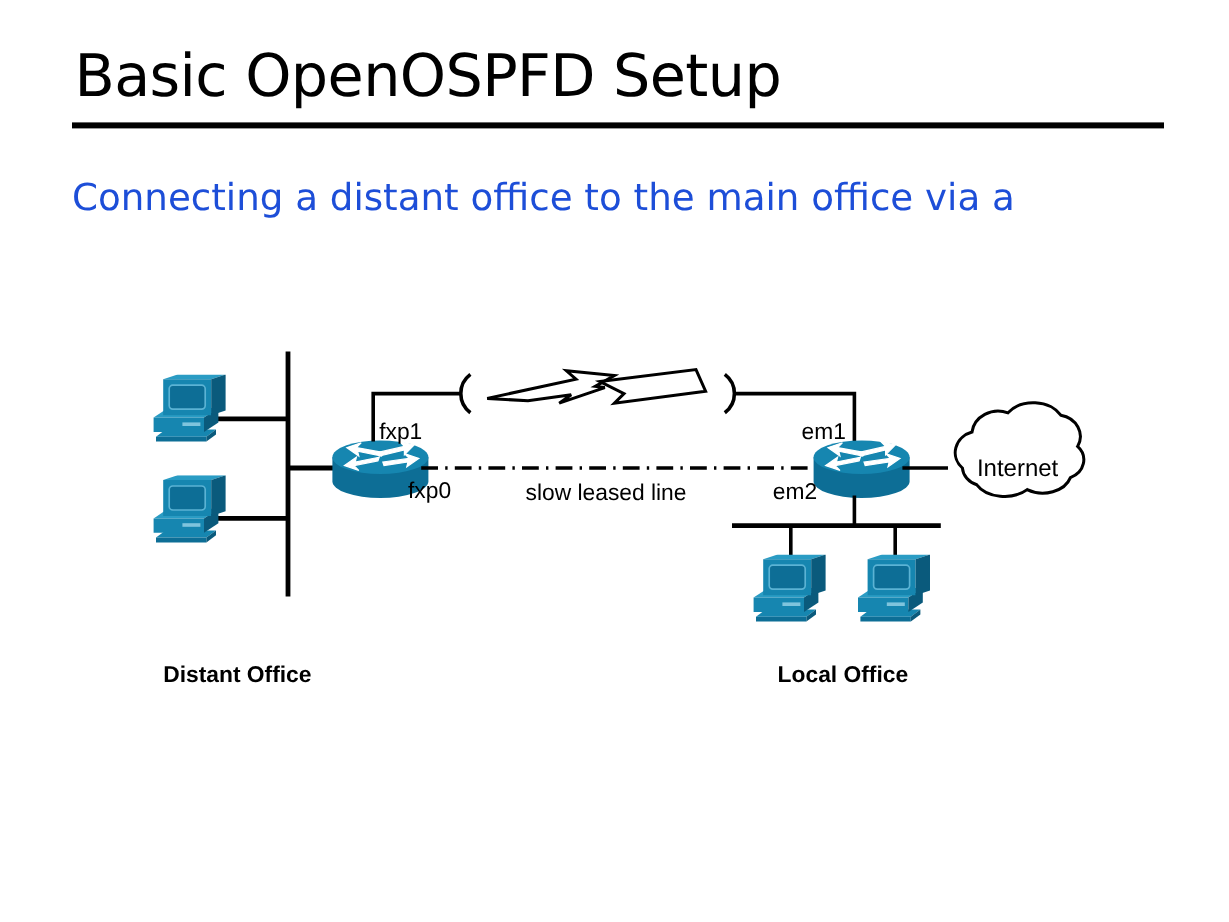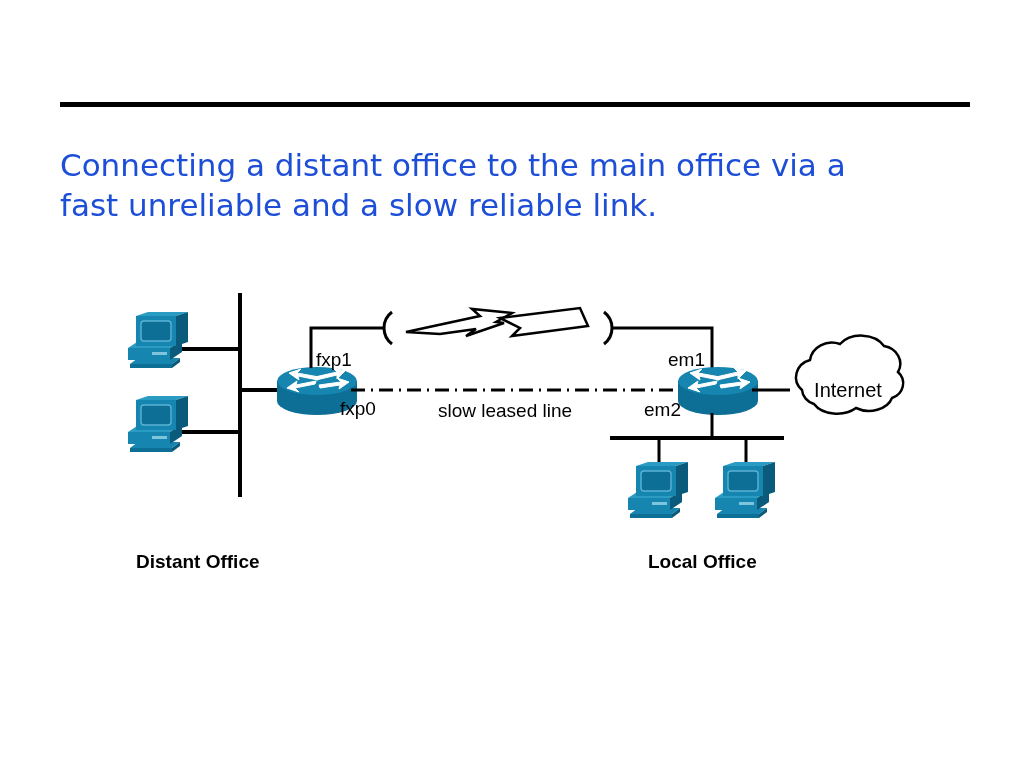"Basic OpenOSPFD Setup" div.slide-title { html: none -> <div>Basic OpenOSPFD Setup</div> }
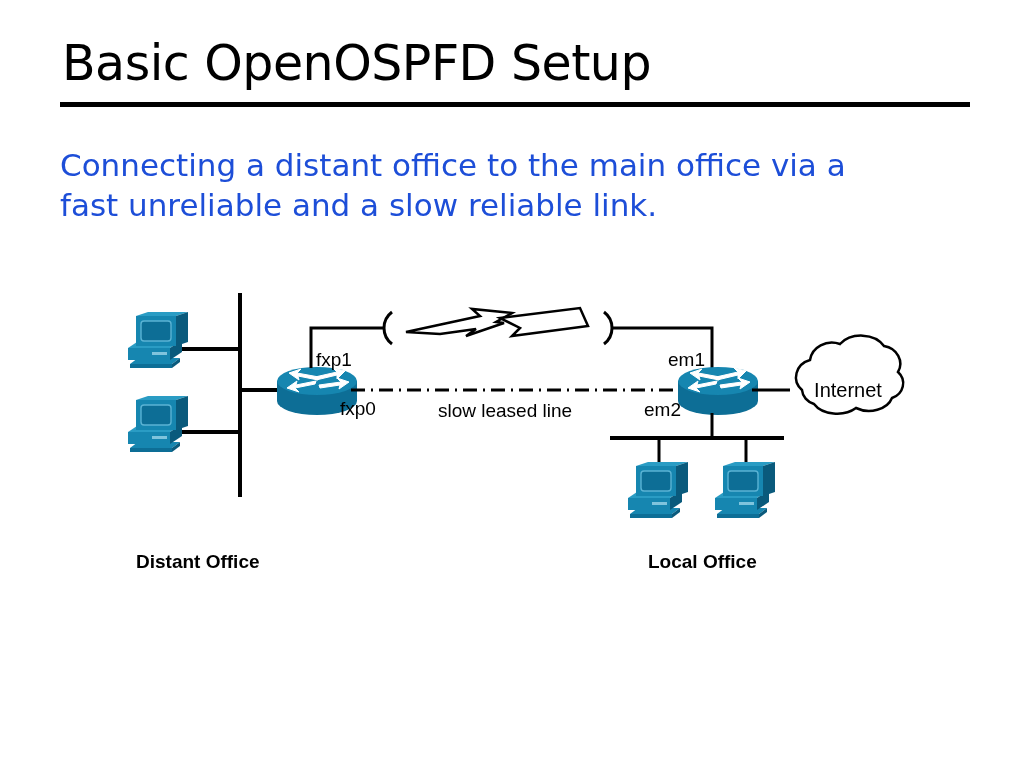"fast unreliable and a slow" div { html: <div>fast unreliable and a slow reliable link.</div> -> none }
